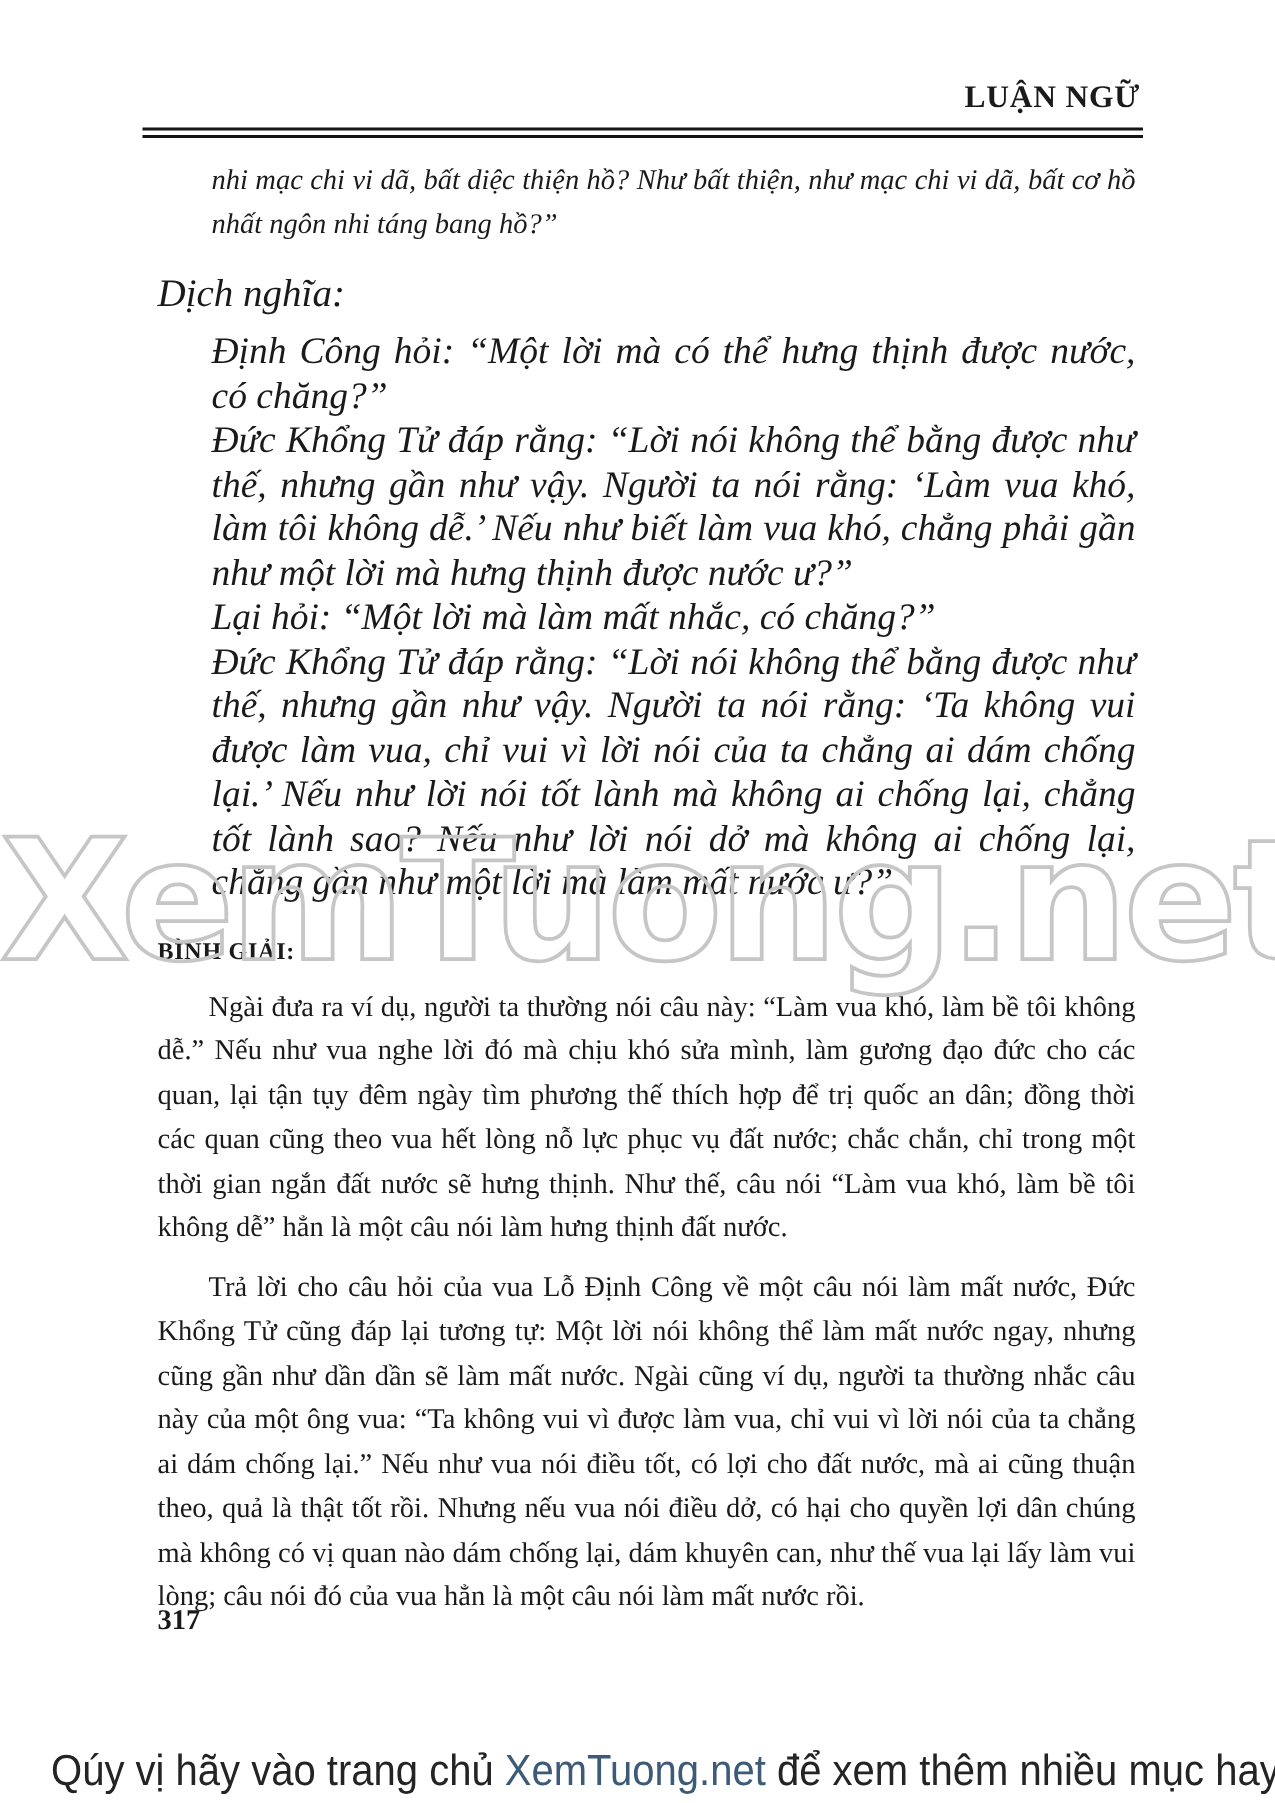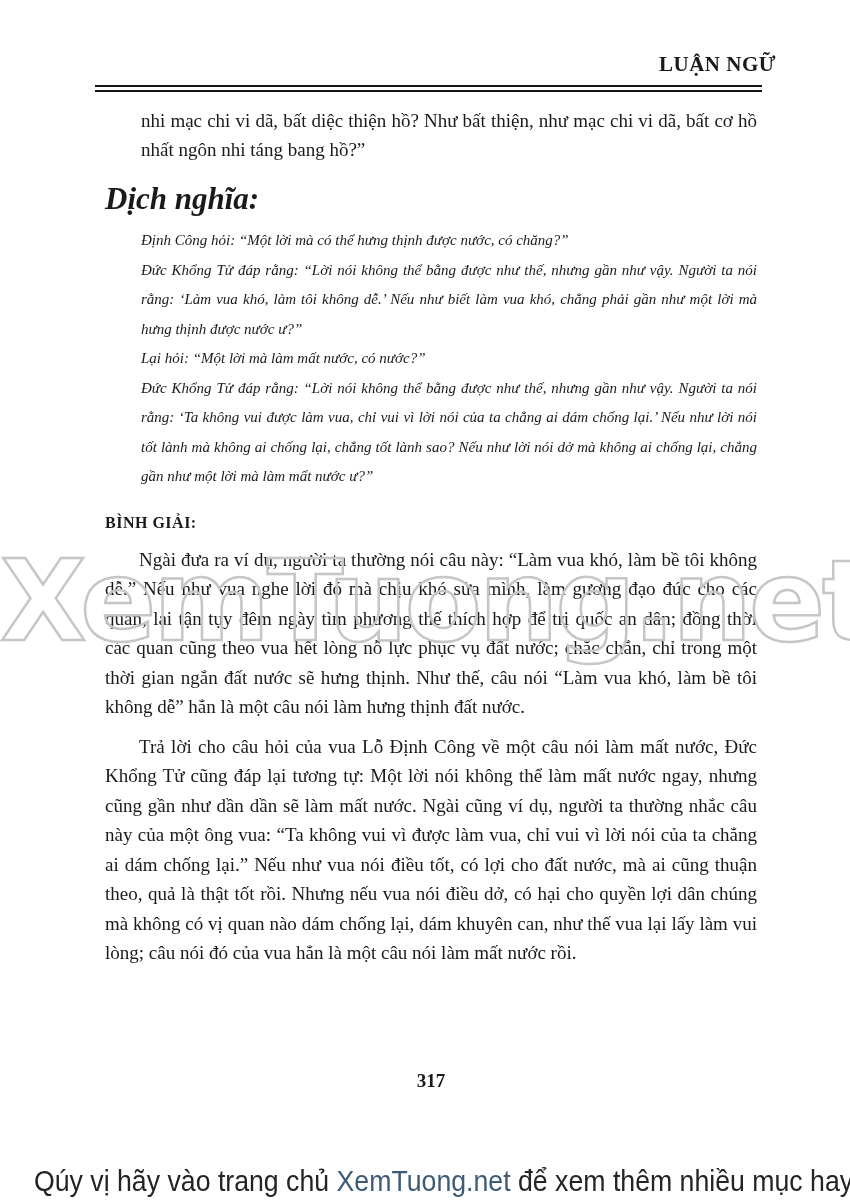"LUẬN NGỮ" .running-head { right: 74px -> 90px }
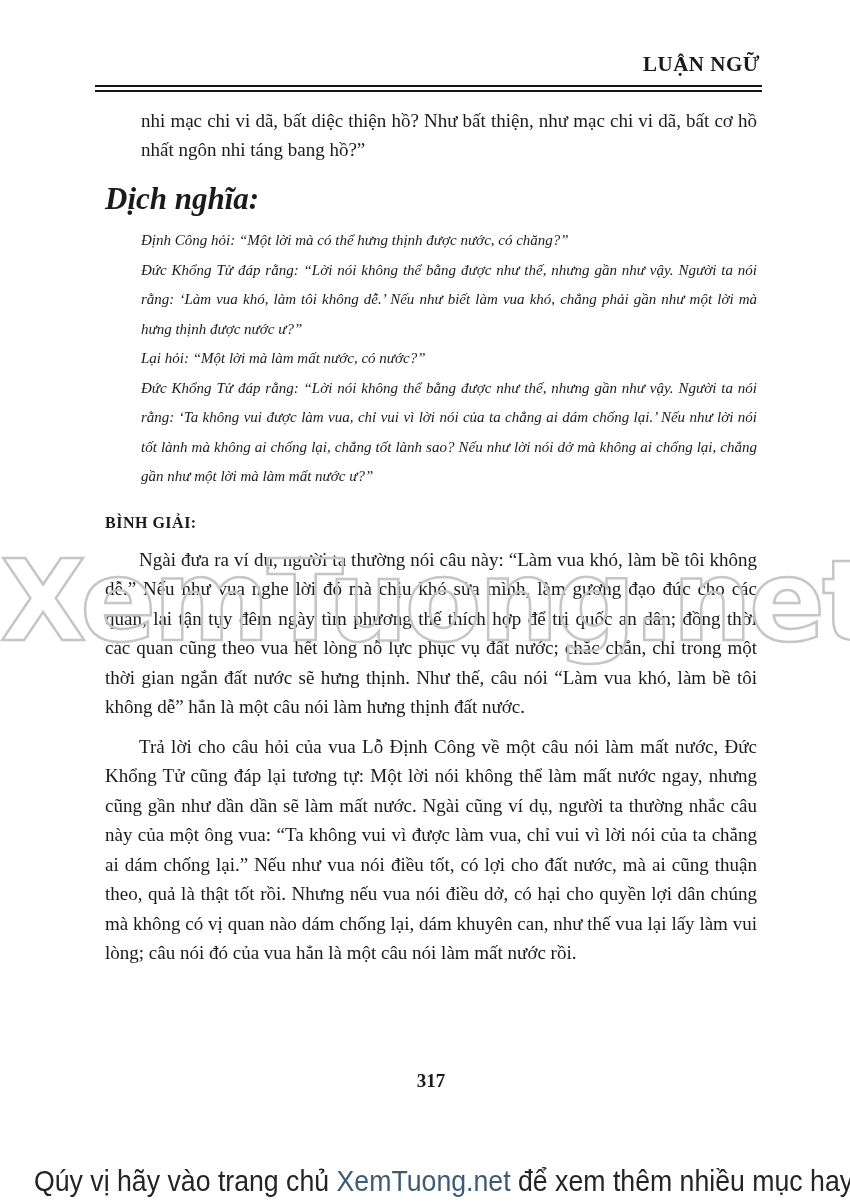"nhi mạc chi vi dã," .trans-cont { font-style: none -> italic }
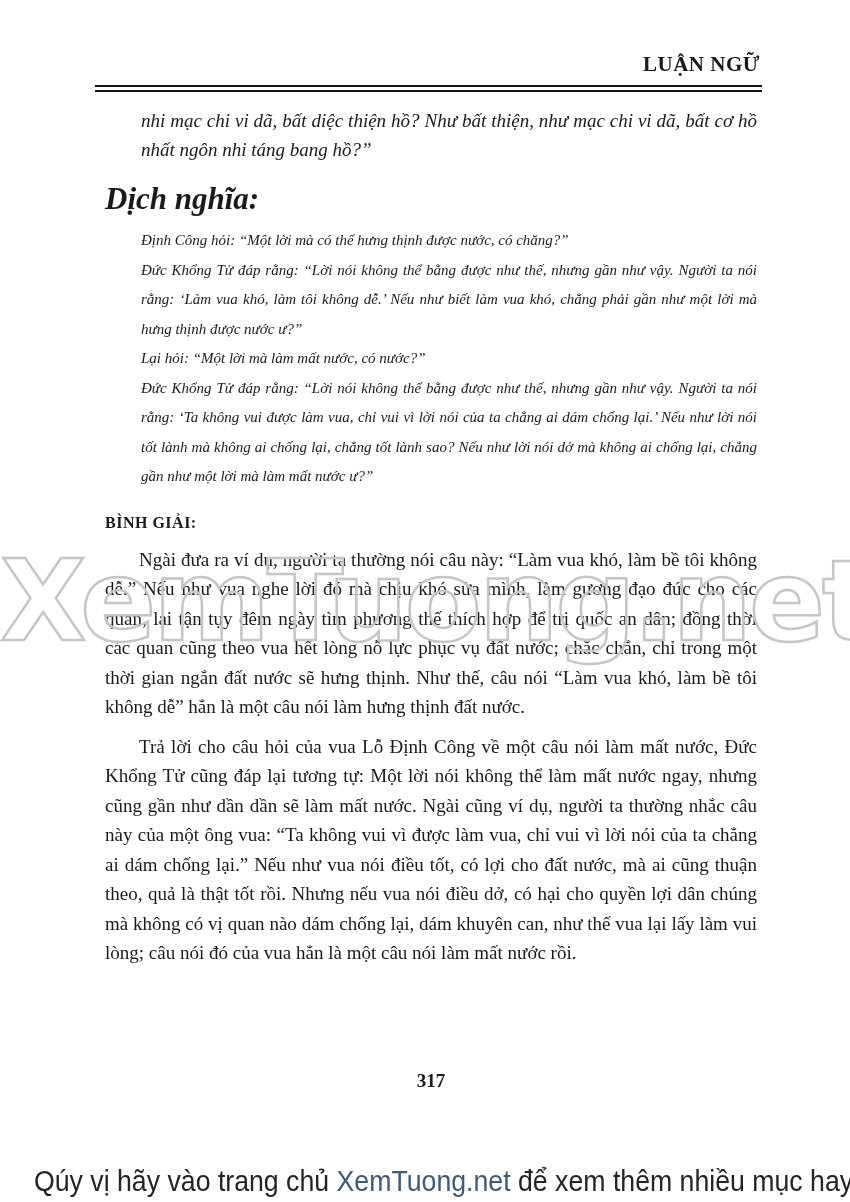"Dịch nghĩa:" .h-dich-nghia { font-size: 31px -> 26px; font-weight: bold -> normal }
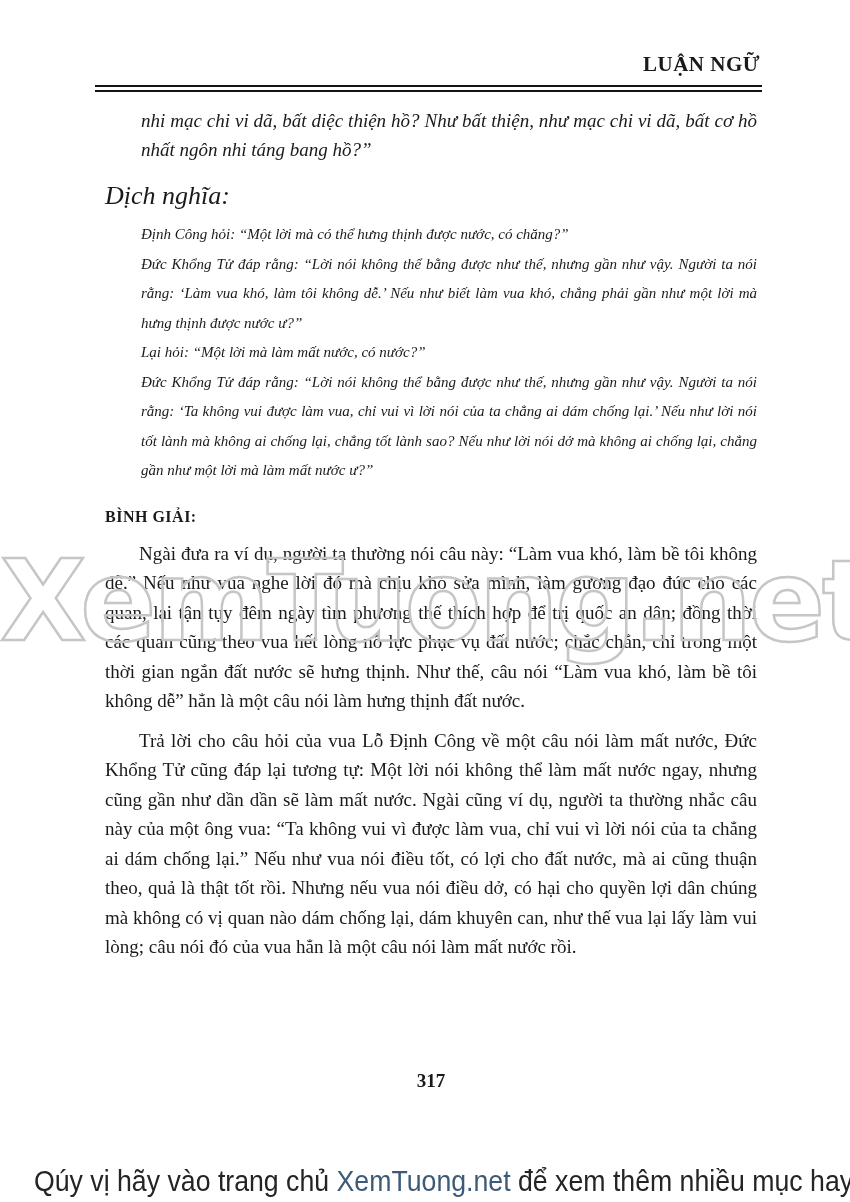"Định Công hỏi: “Một lời" .quote-block p { font-size: 15px -> 25px }
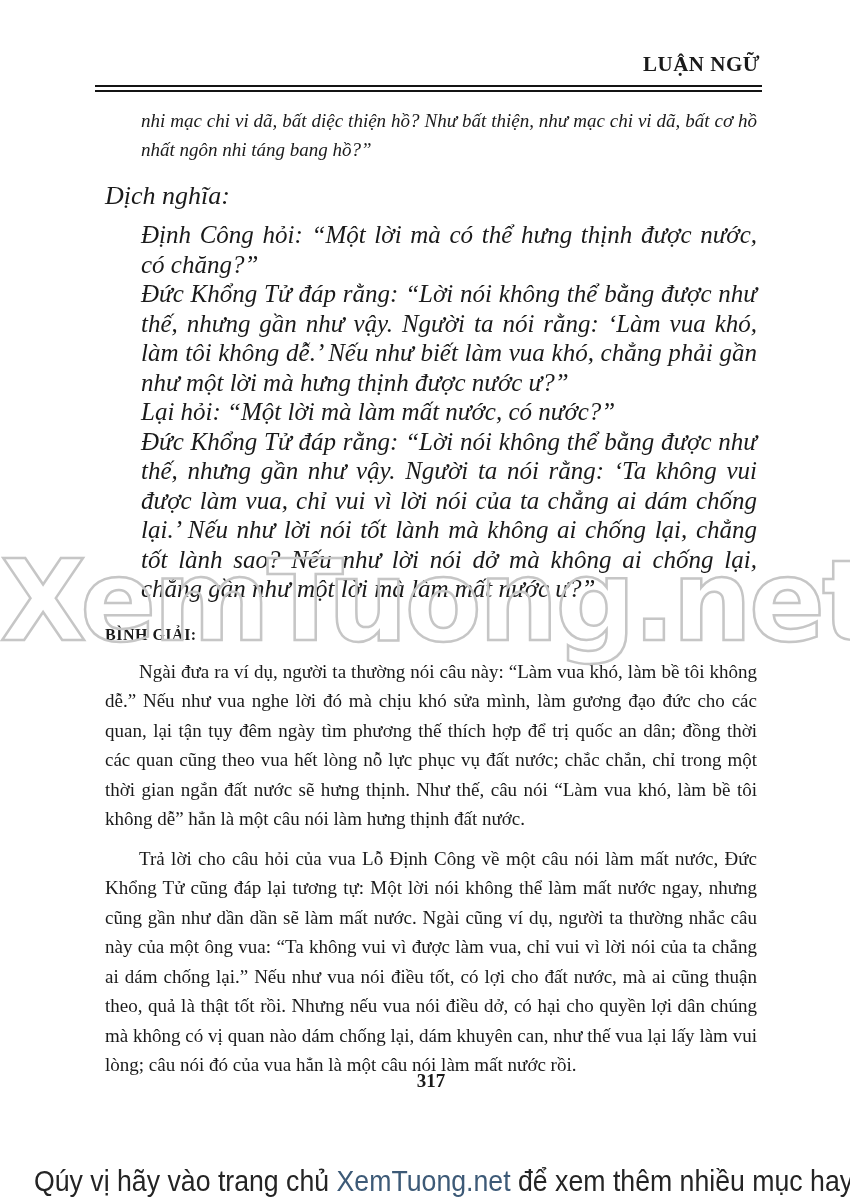"Lại hỏi: “Một lời mà" p { text: nước, có nước -> nhắc, có chăng }
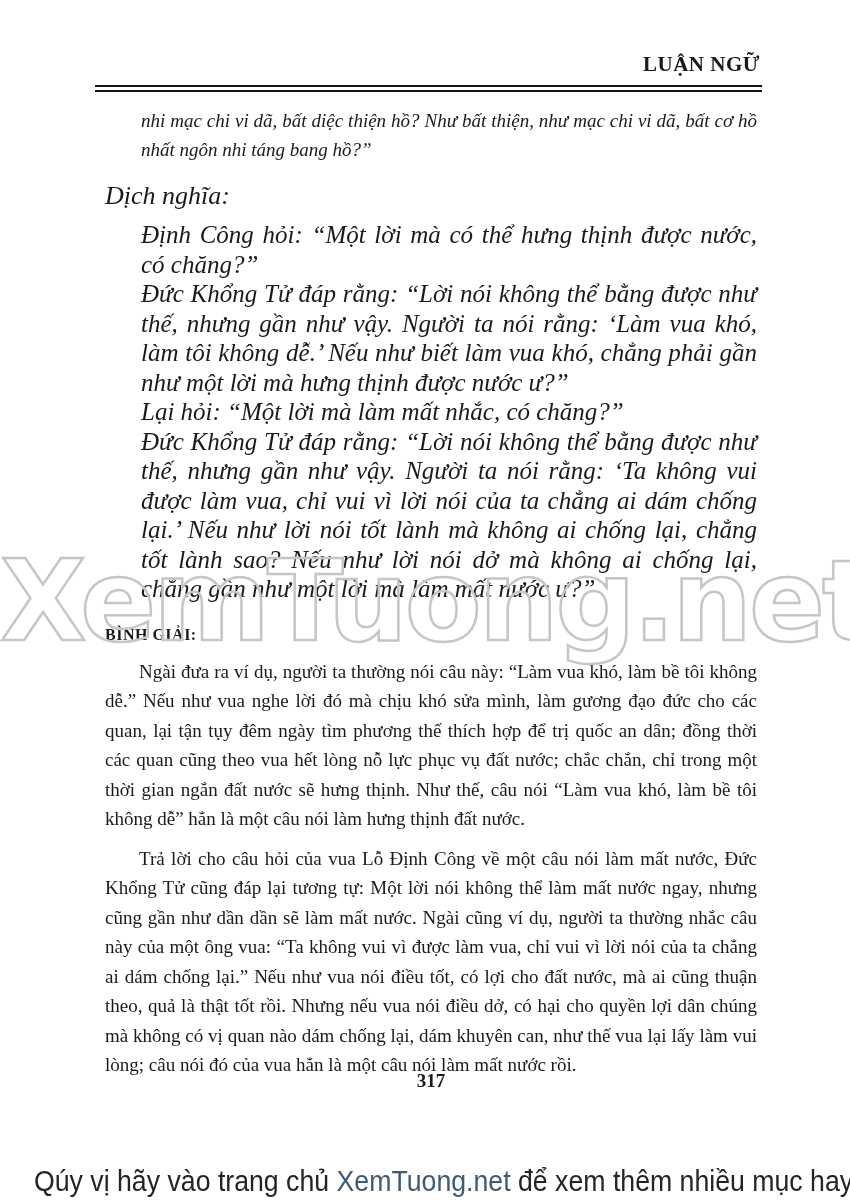"317" .page-number { text-align: center -> left }
